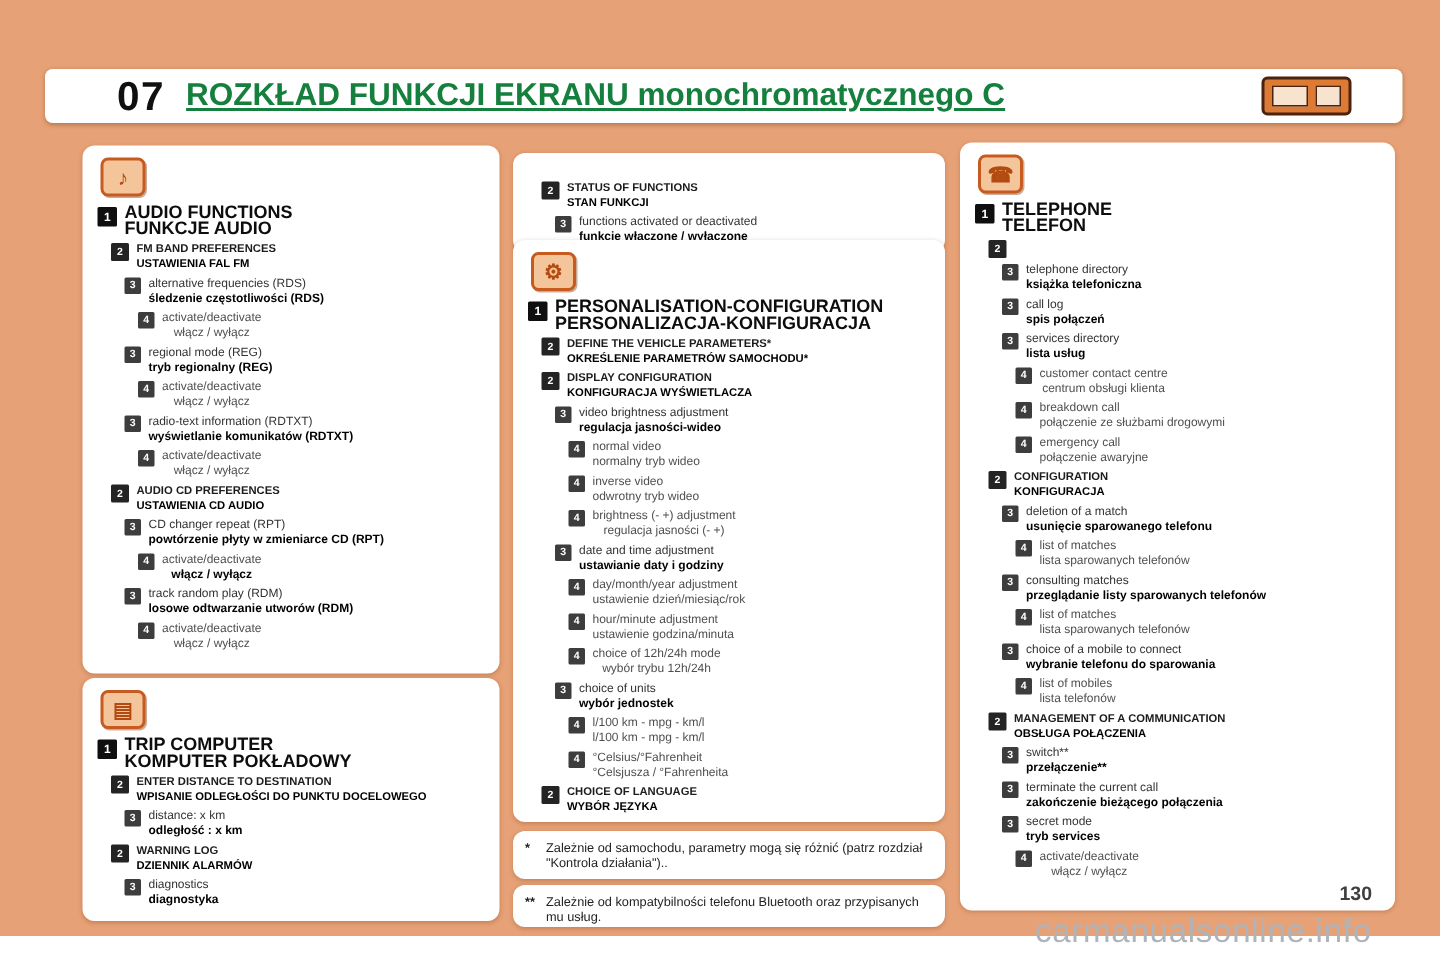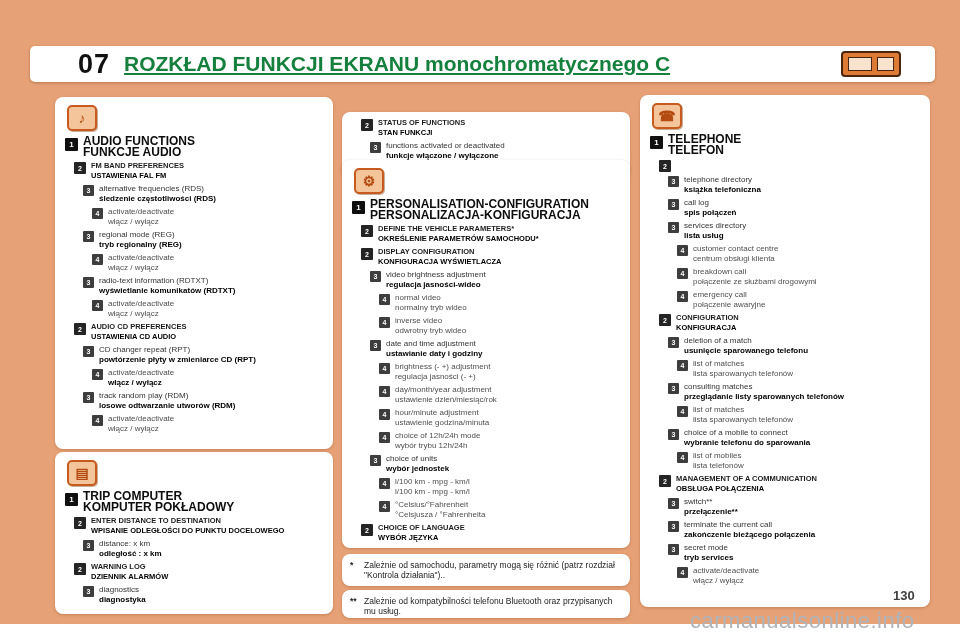"STATUS OF FUNCTIONS" #panel-status { padding-top: 6px -> 18px; top: 112px -> 102px }
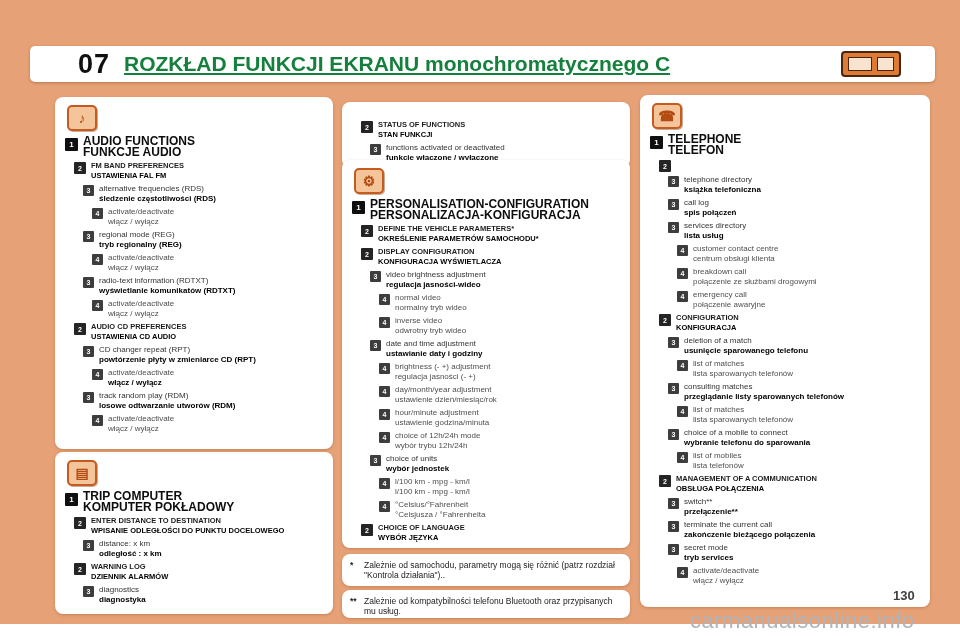"włącz / wyłącz" .lvl4 .pl { text-align: none -> center }
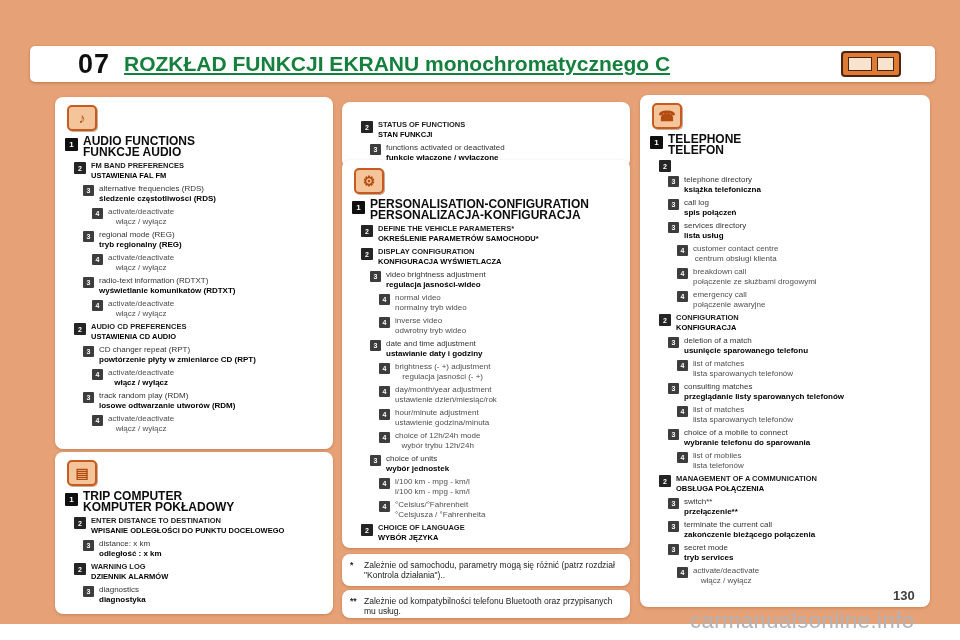"date and time adjustment" div.entry { order: before "brightness (- +) adjustment" -> after "brightness (- +) adjustment" }
